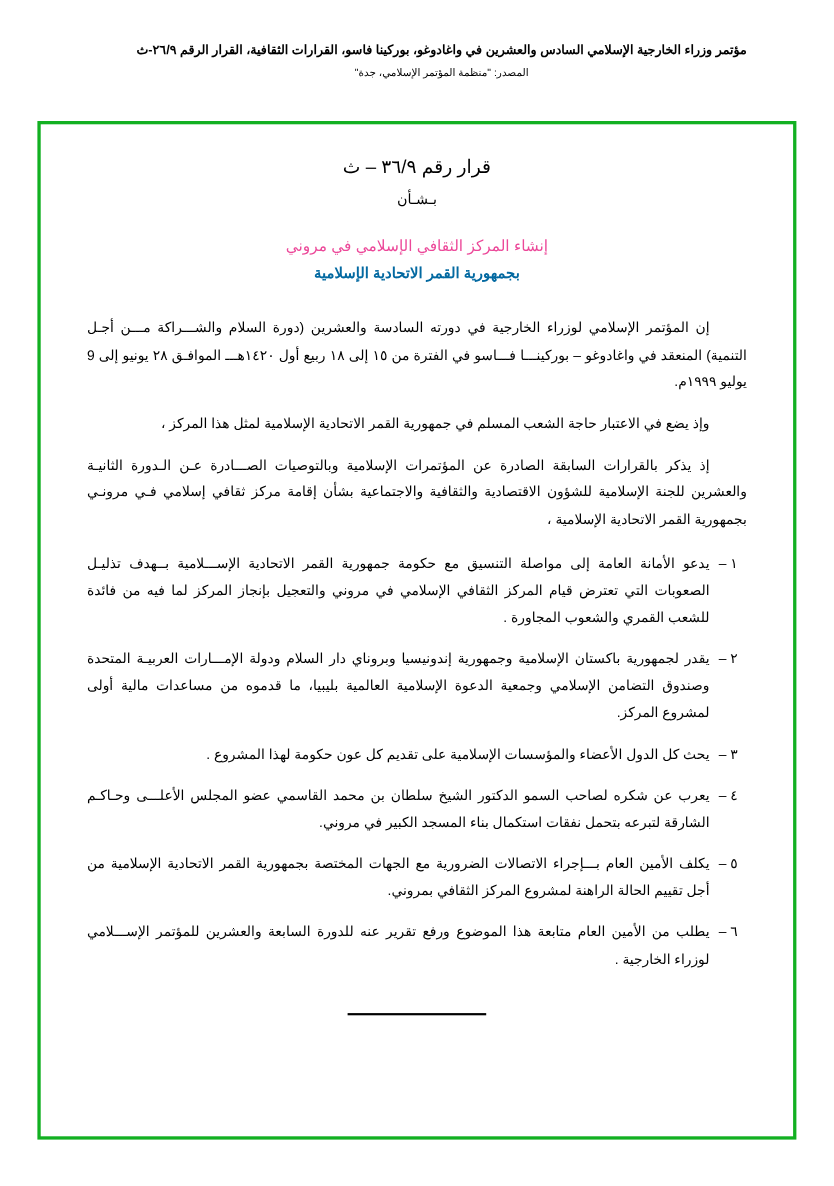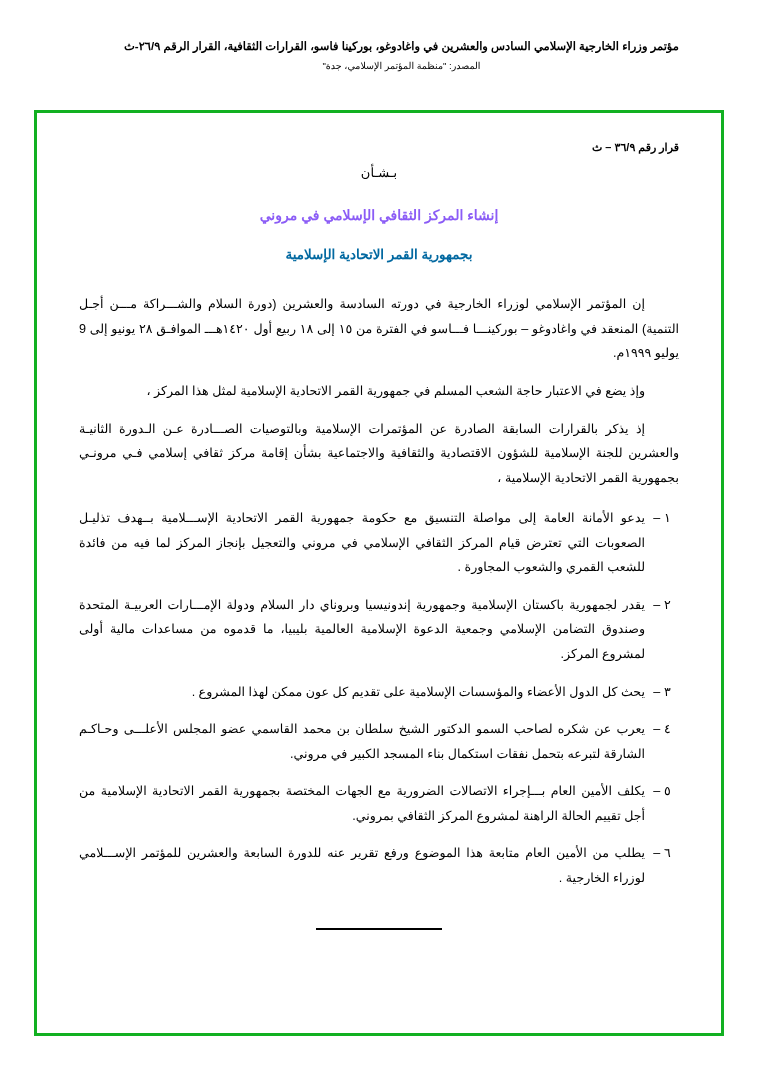"قرار رقم ٣٦/٩ – ث" .t-num { font-size: 11px -> 17px; font-weight: bold -> normal; text-align: right -> none }
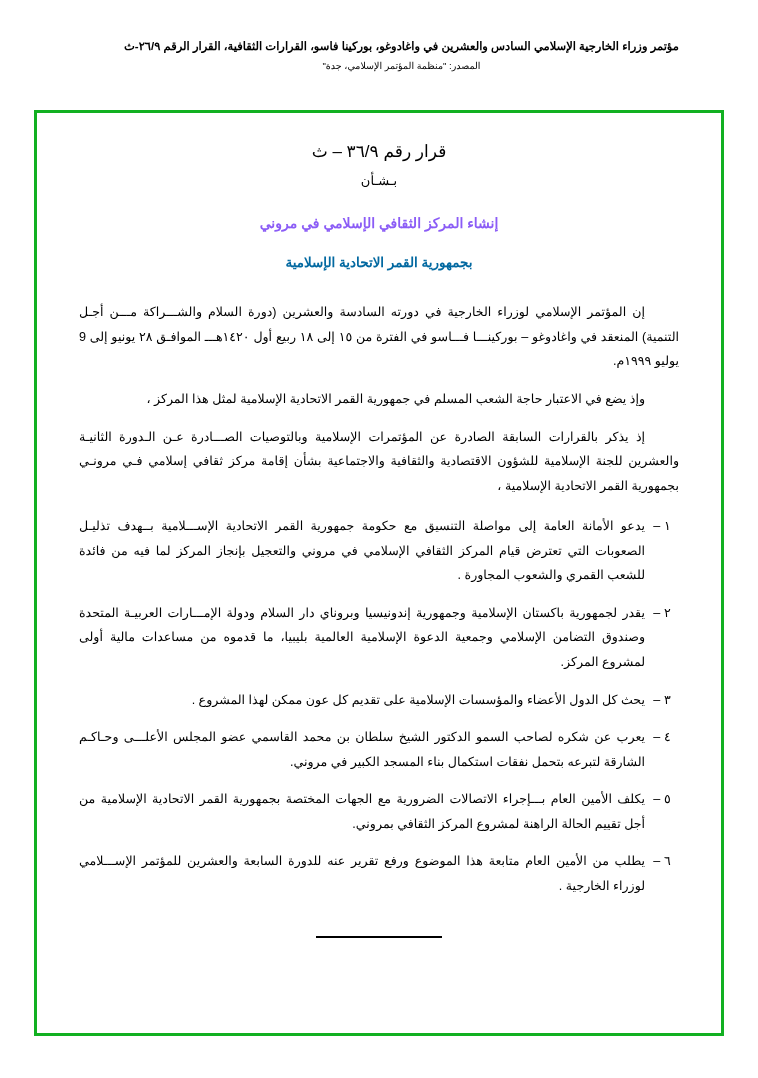"إنشاء المركز الثقافي الإسلامي في" .t-main { color: #8b5cf6 -> #ec4899; font-weight: bold -> normal; margin-bottom: 20px -> 6px }
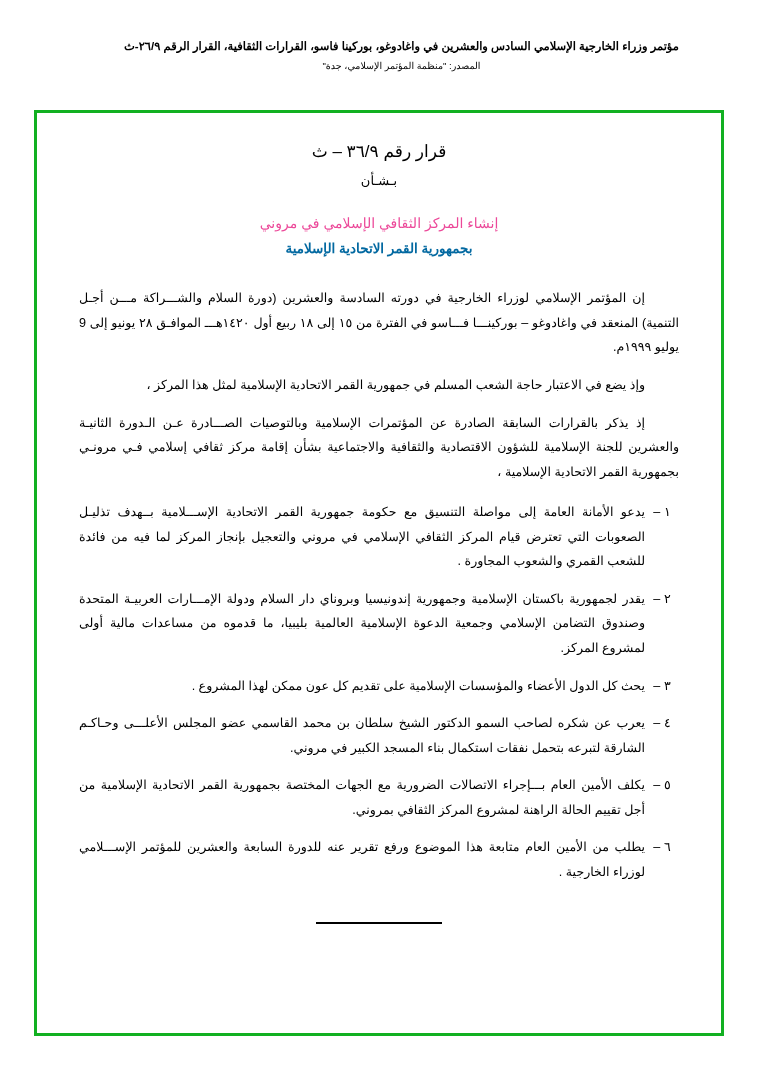"يحث كل الدول الأعضاء والمؤسسات" div.item-body { text: ممكن -> حكومة }
